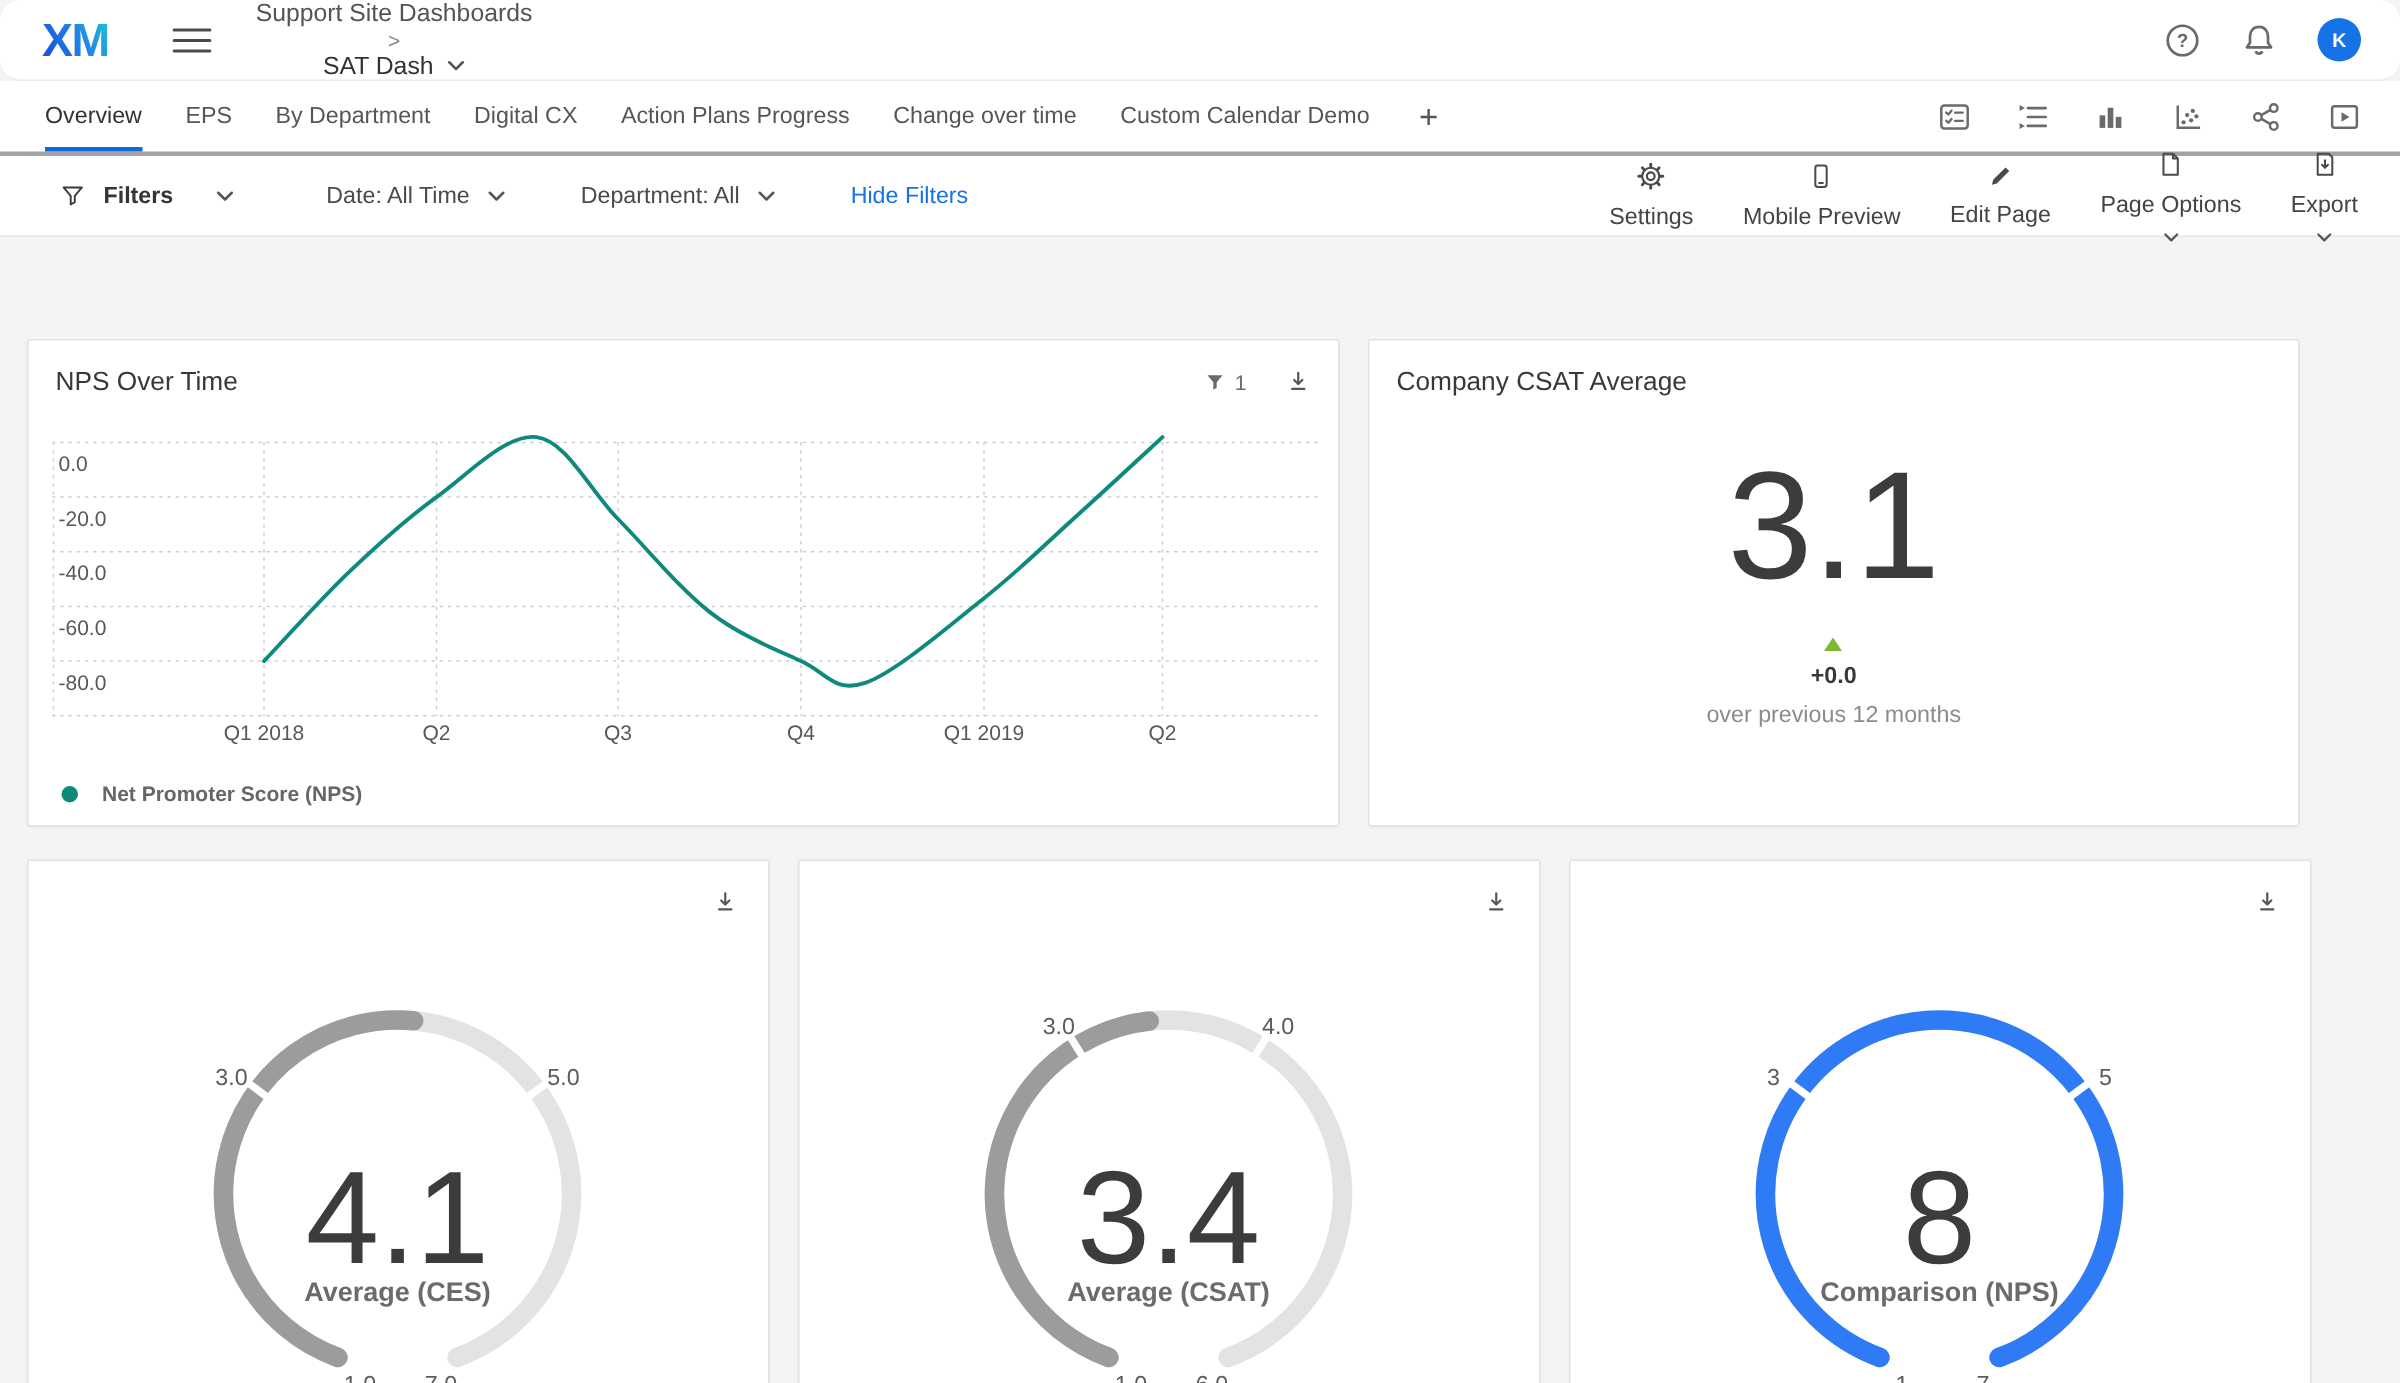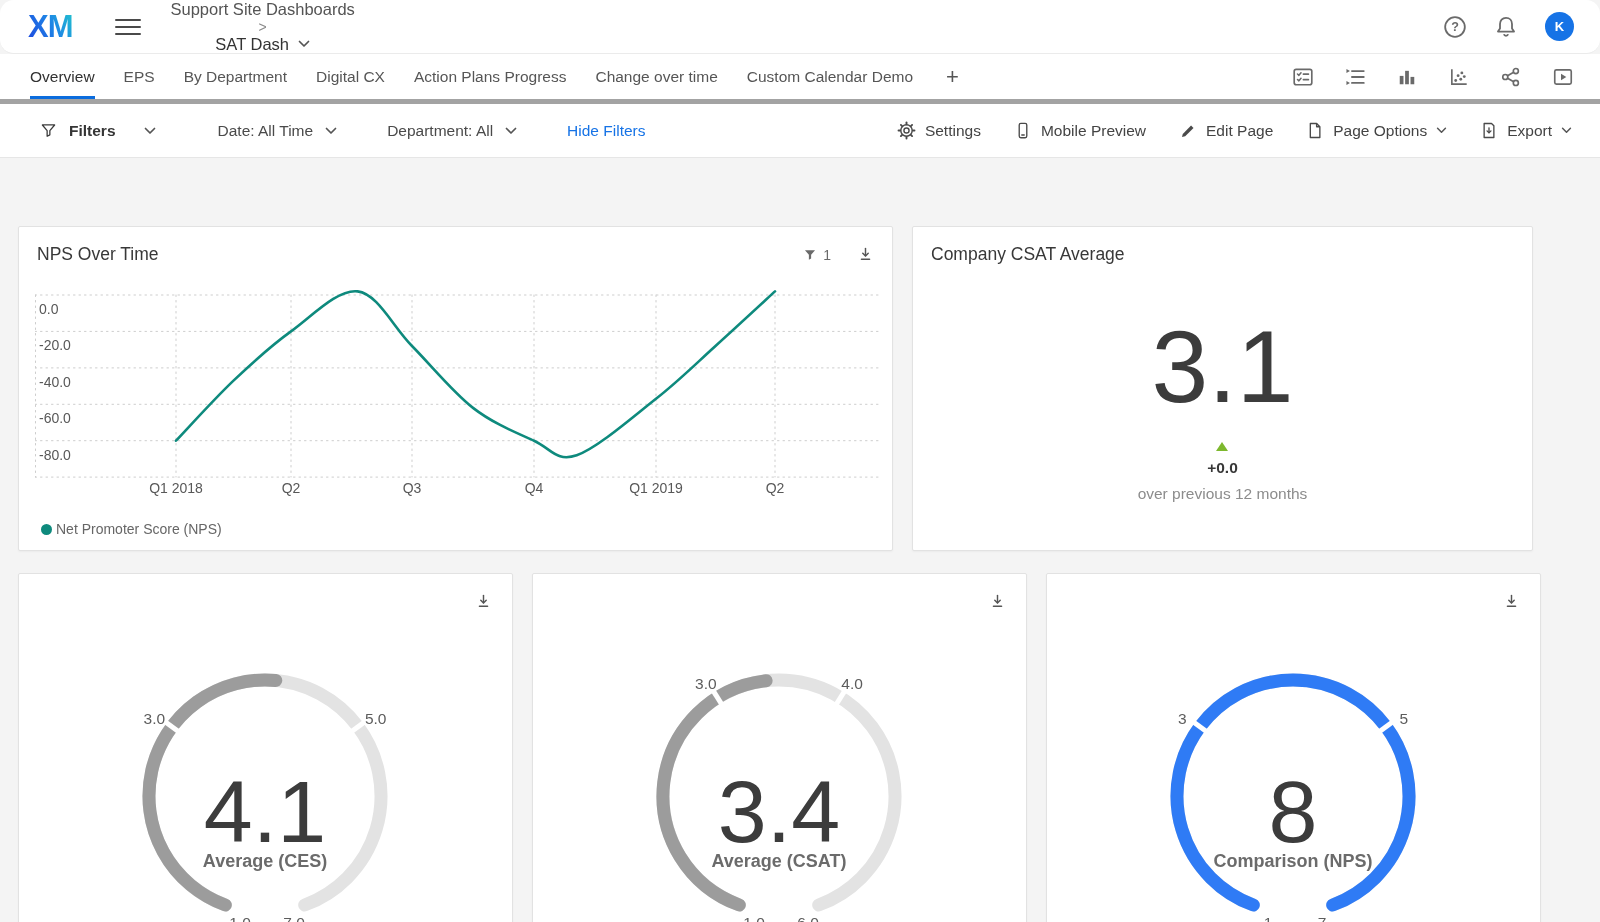"Overview" .tabbar { border-bottom: 5px solid #a3a3a3 -> 3px solid #a3a3a3 }
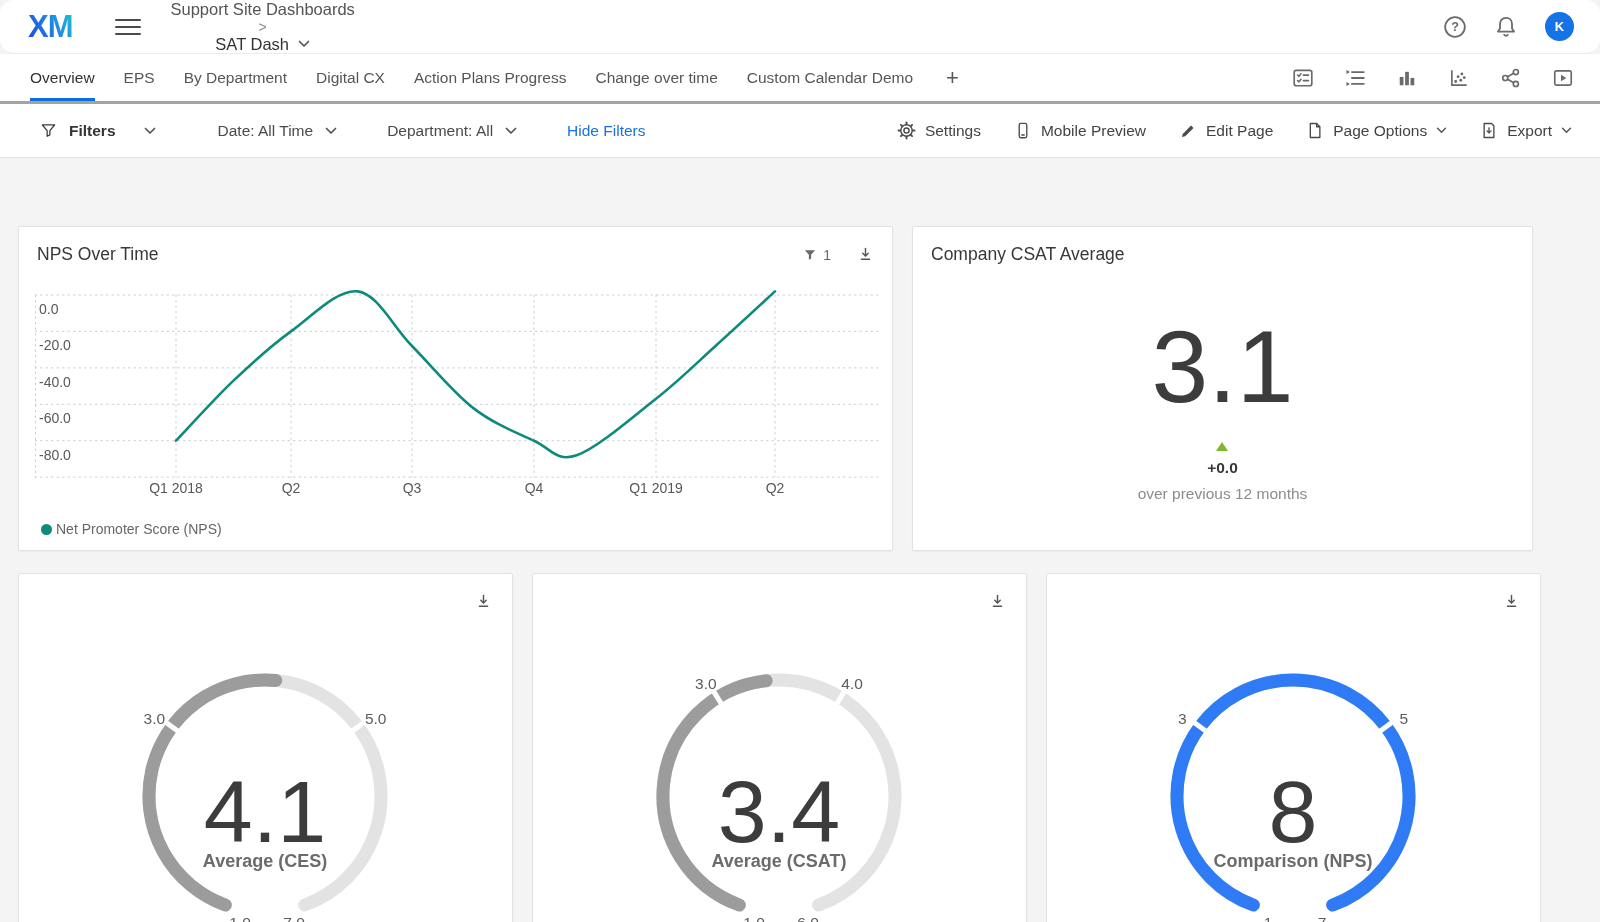"Settings" .action { flex-direction: none -> column }
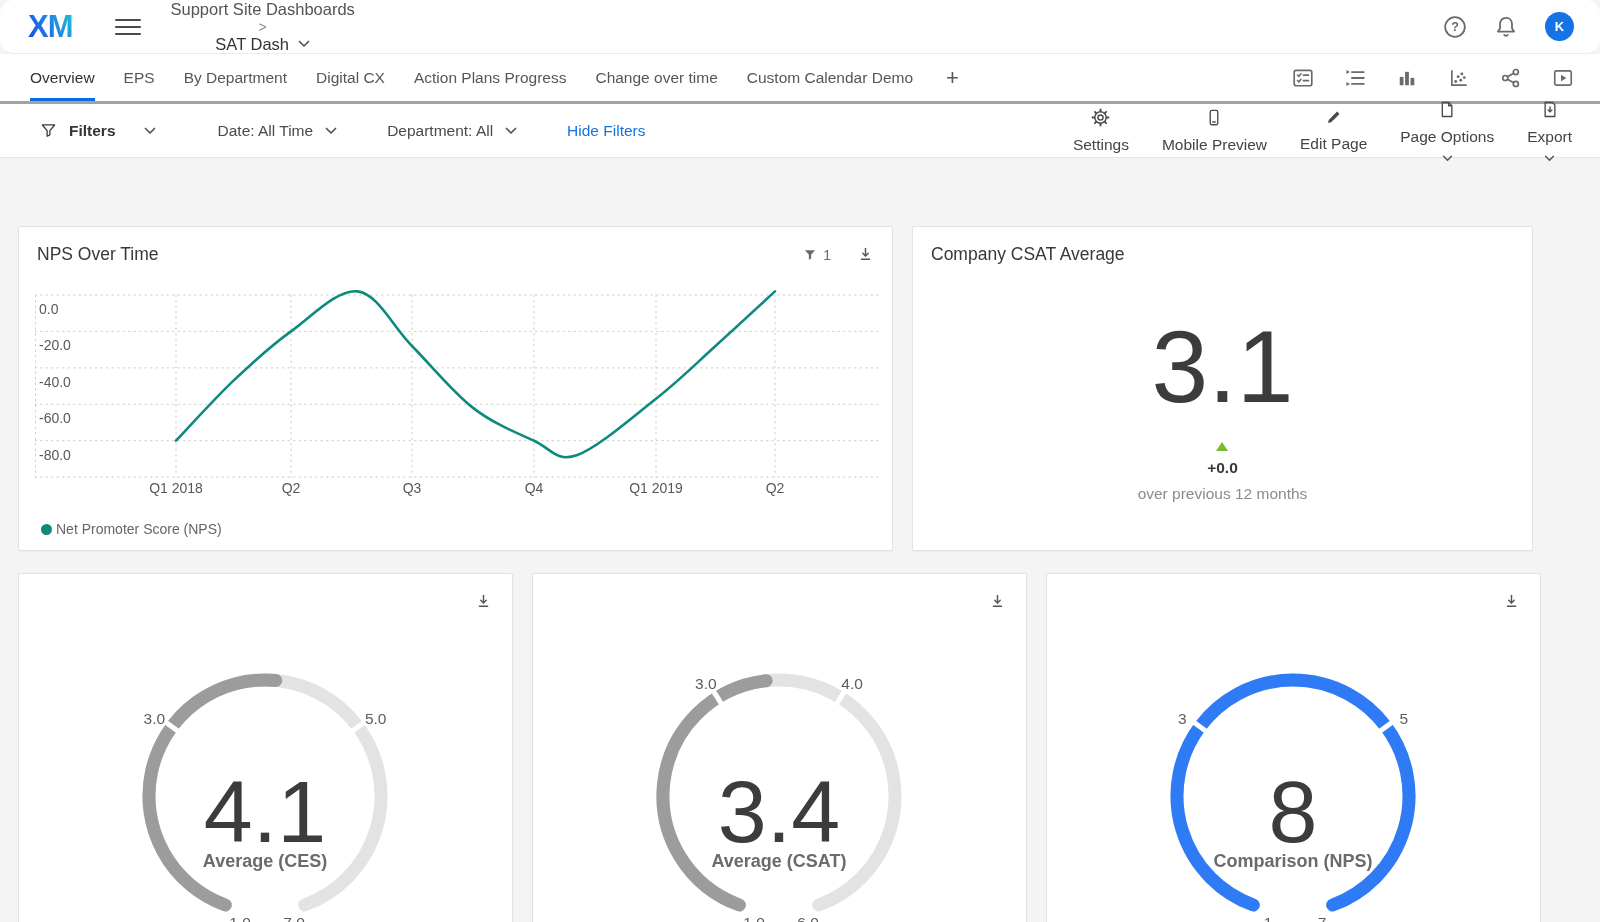"3.1" .kpi-wrap { top: 17px -> 0 }
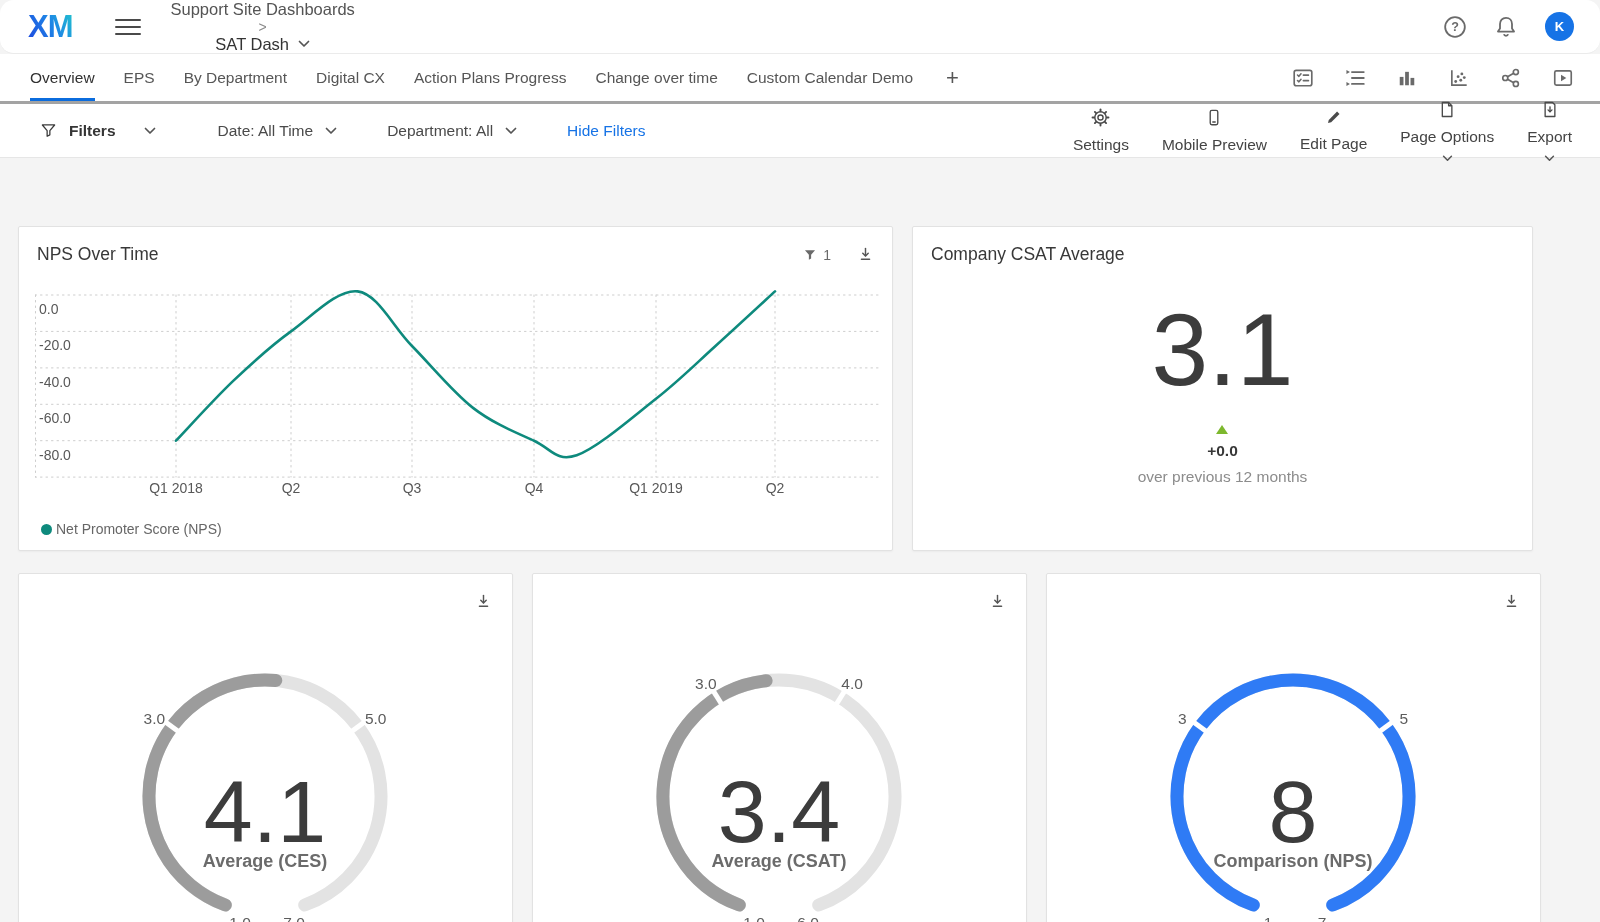"Net Promoter Score (NPS)" .legend { font-weight: none -> bold; gap: 4px -> 16px }
